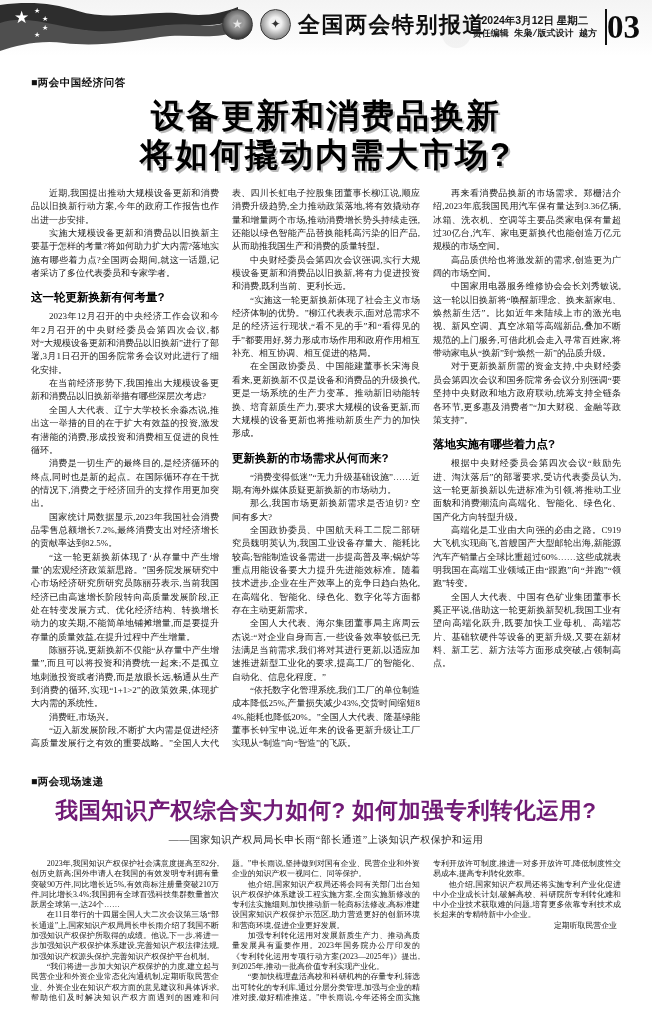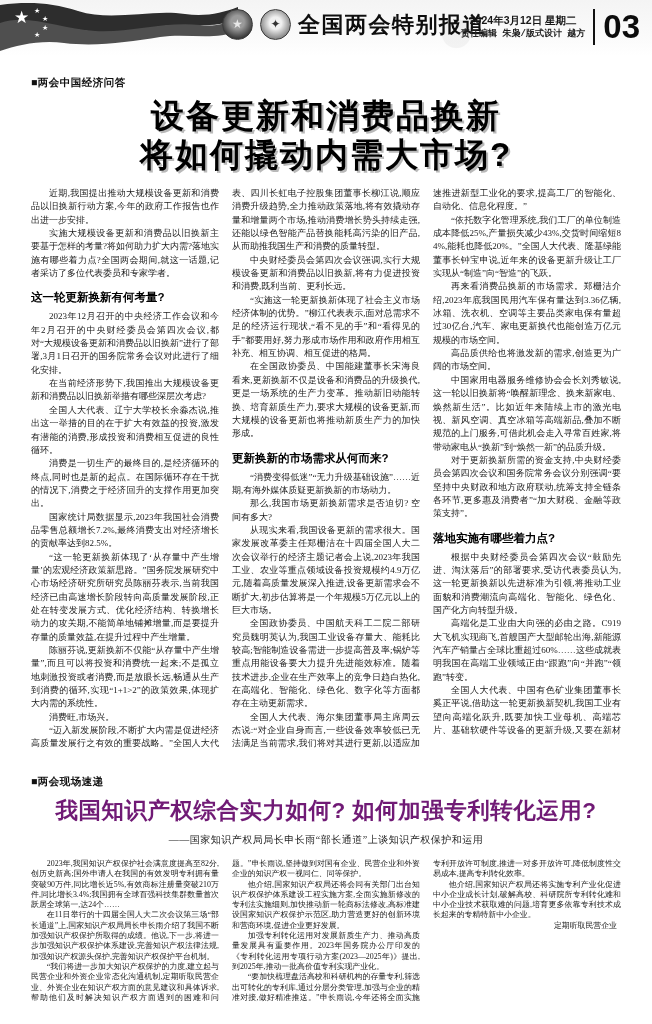"03" .page-number { font-family: Liberation Sans, sans-serif -> Liberation Serif, serif; padding-left: 8px -> none }
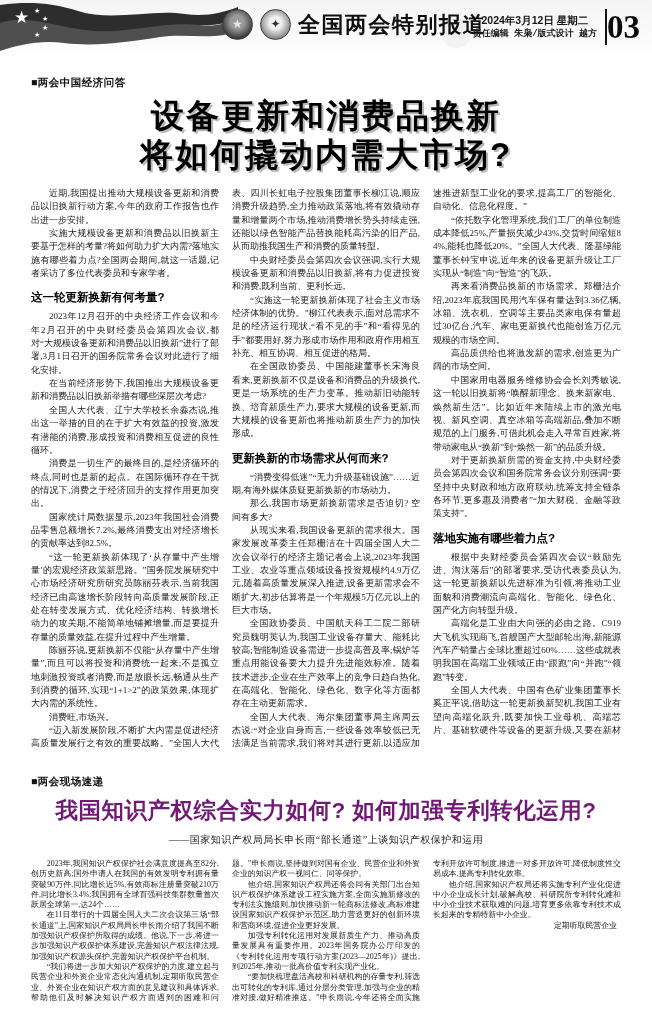"从现实来看,我国设备更新的需求很大。国家发展改革委主任郑栅洁在十四届全国人大二次" p { html: <p>从现实来看,我国设备更新的需求很大。国家发展改革委主任郑栅洁在十四届全国人大二次会议举行的经济主题记者会上说,2023年我国工业、农业等重点领域设备投资规模约4.9万亿元,随着高质量发展深入推进,设备更新需求会不断扩大,初步估算将是一个年规模5万亿元以上的巨大市场。</p> -> none }
